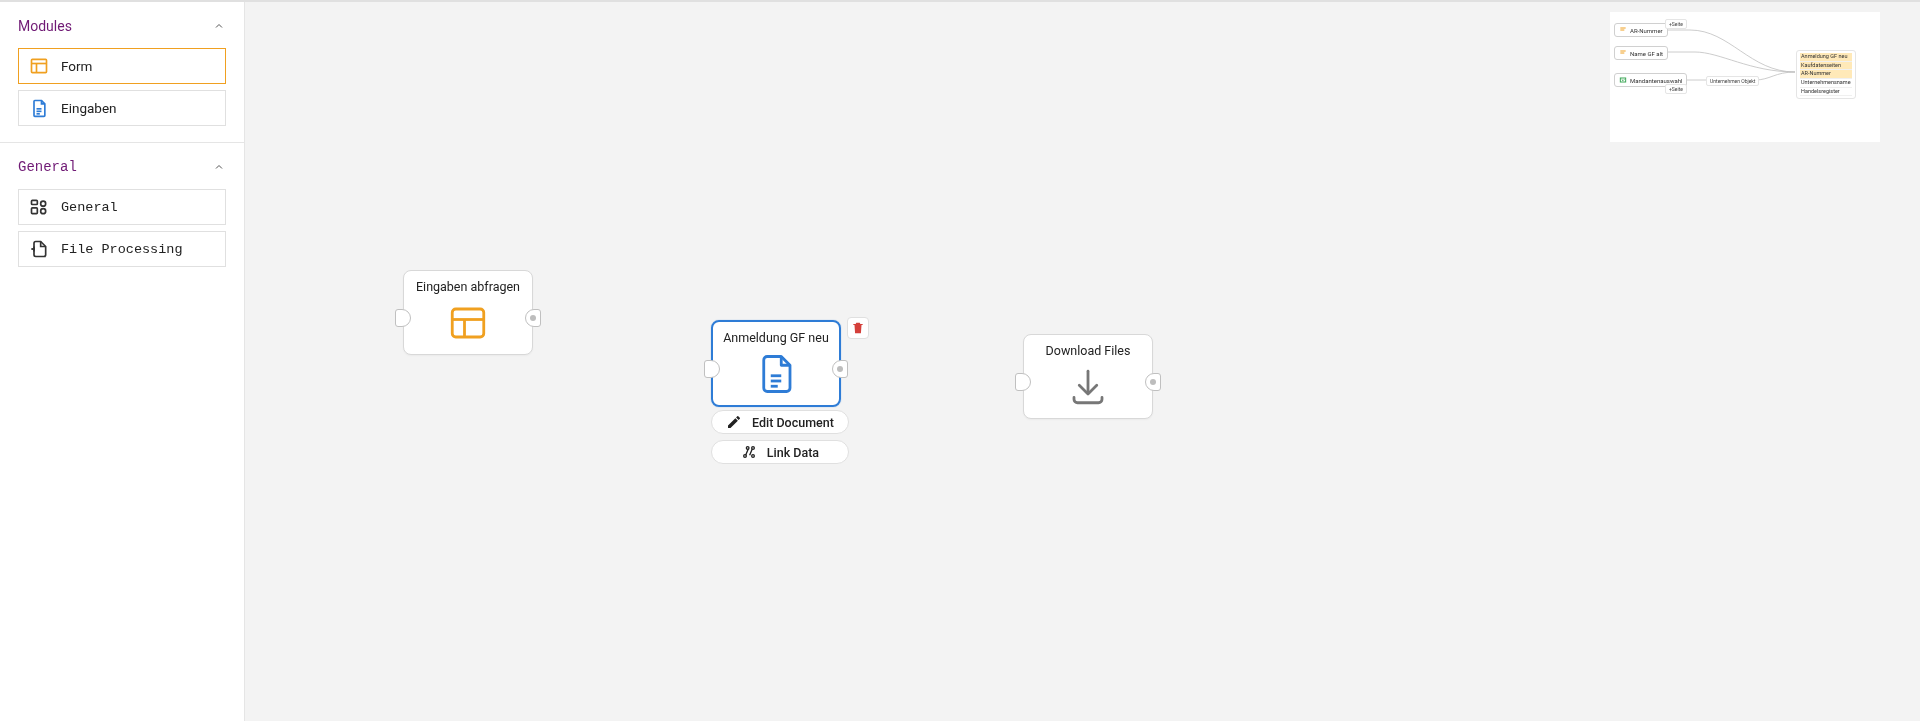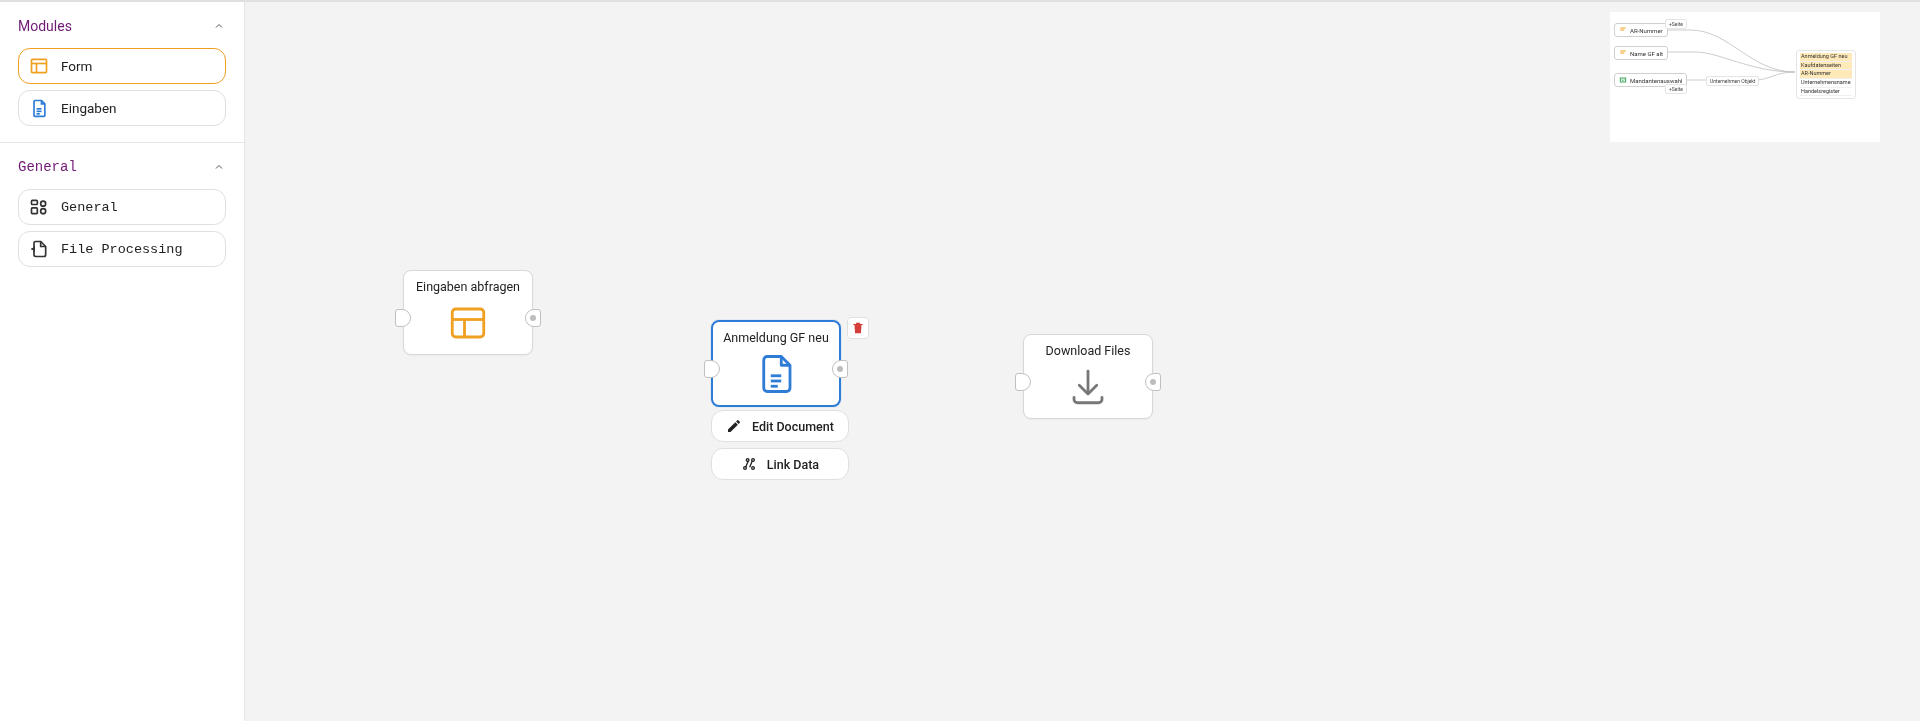"Form" .palette-item { border-radius: 12px -> 0 }
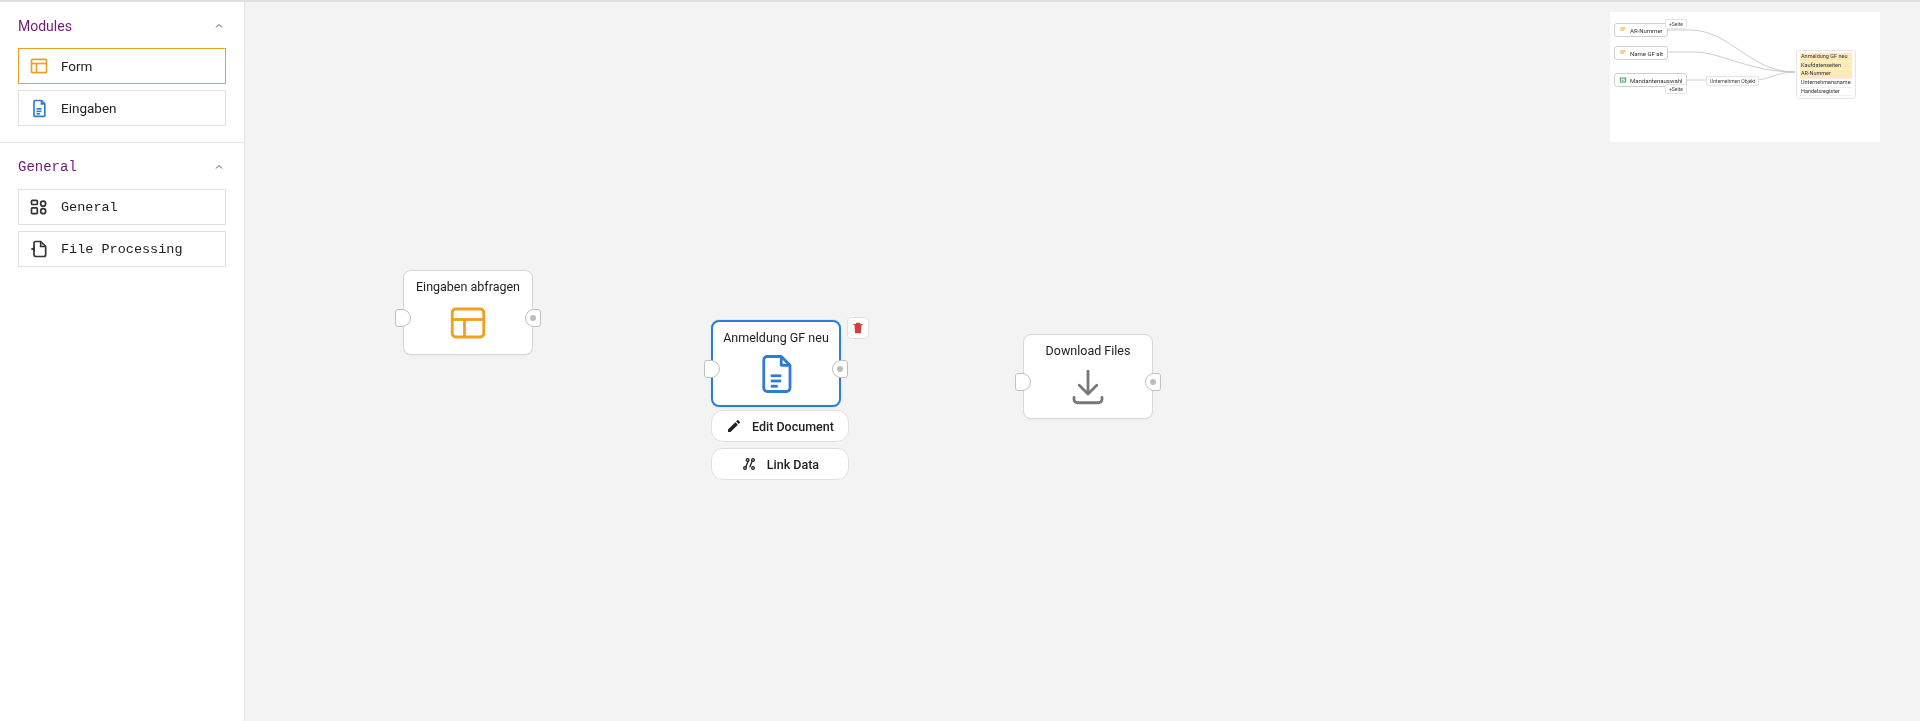"Edit Document" .action-btn { height: 32px -> 24px }
